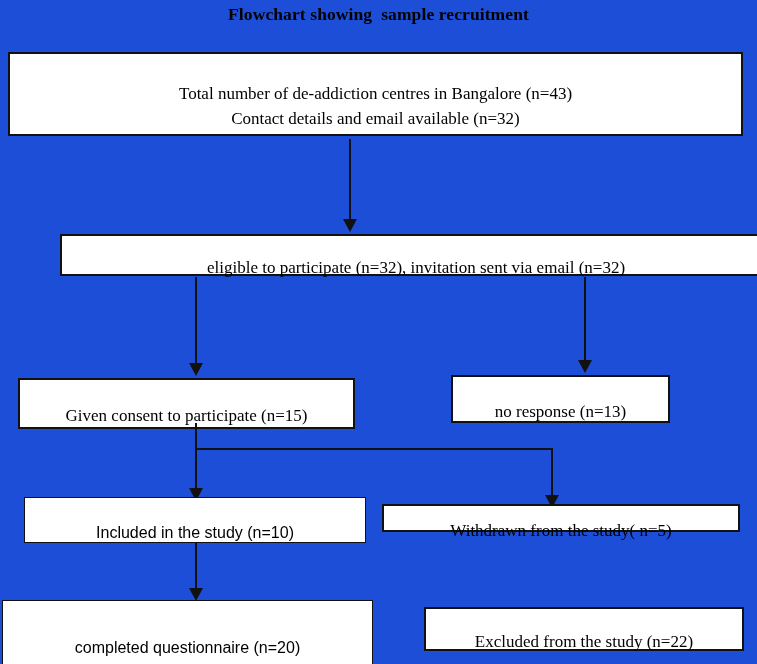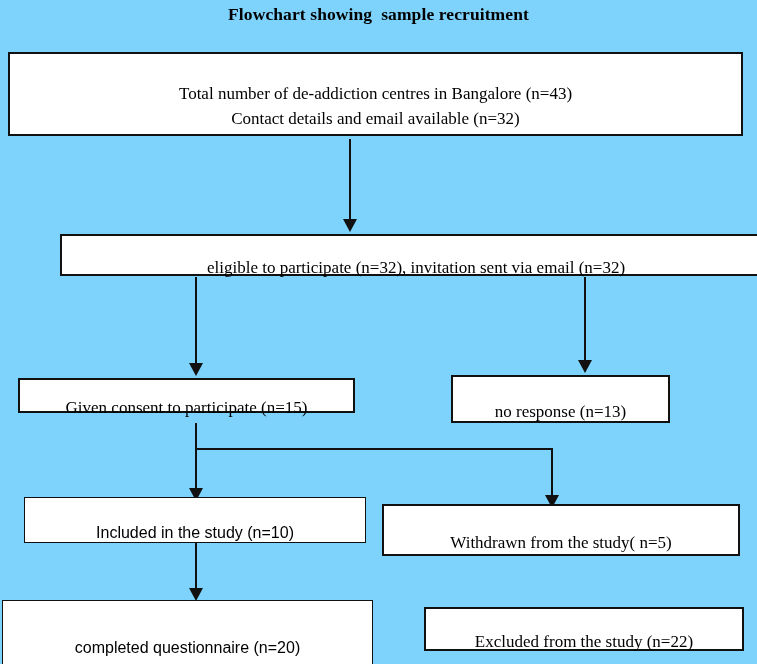"Flowchart showing sample recruitment" #flowchart-root { background: #7dd3fc -> #1d4ed8 }
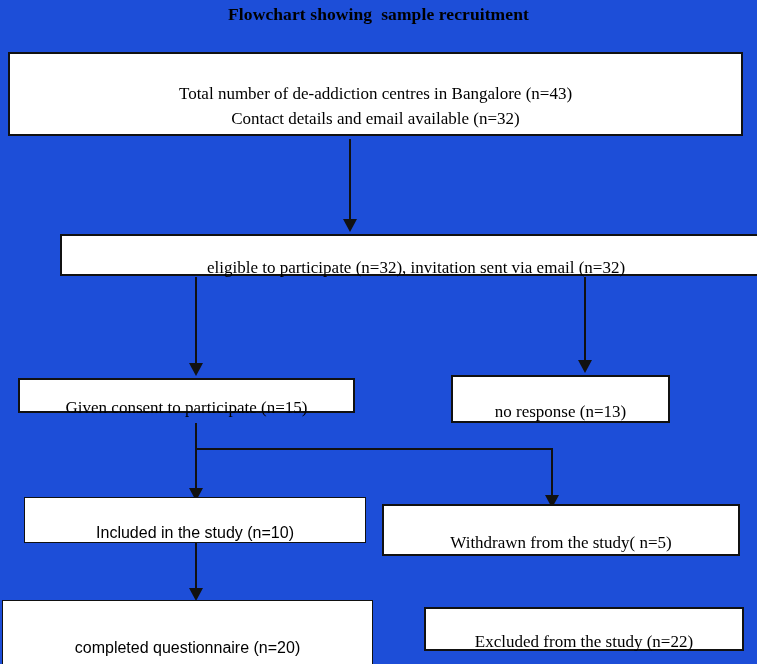"Given consent to participate (n=15)" div.node { height: 35px -> 51px }
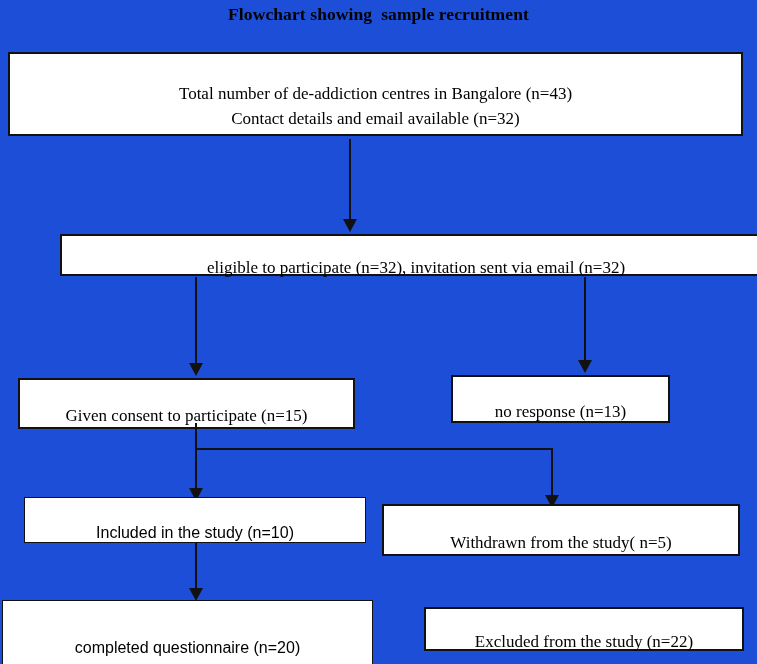"Withdrawn from the study( n=5)" div.node { height: 52px -> 28px }
